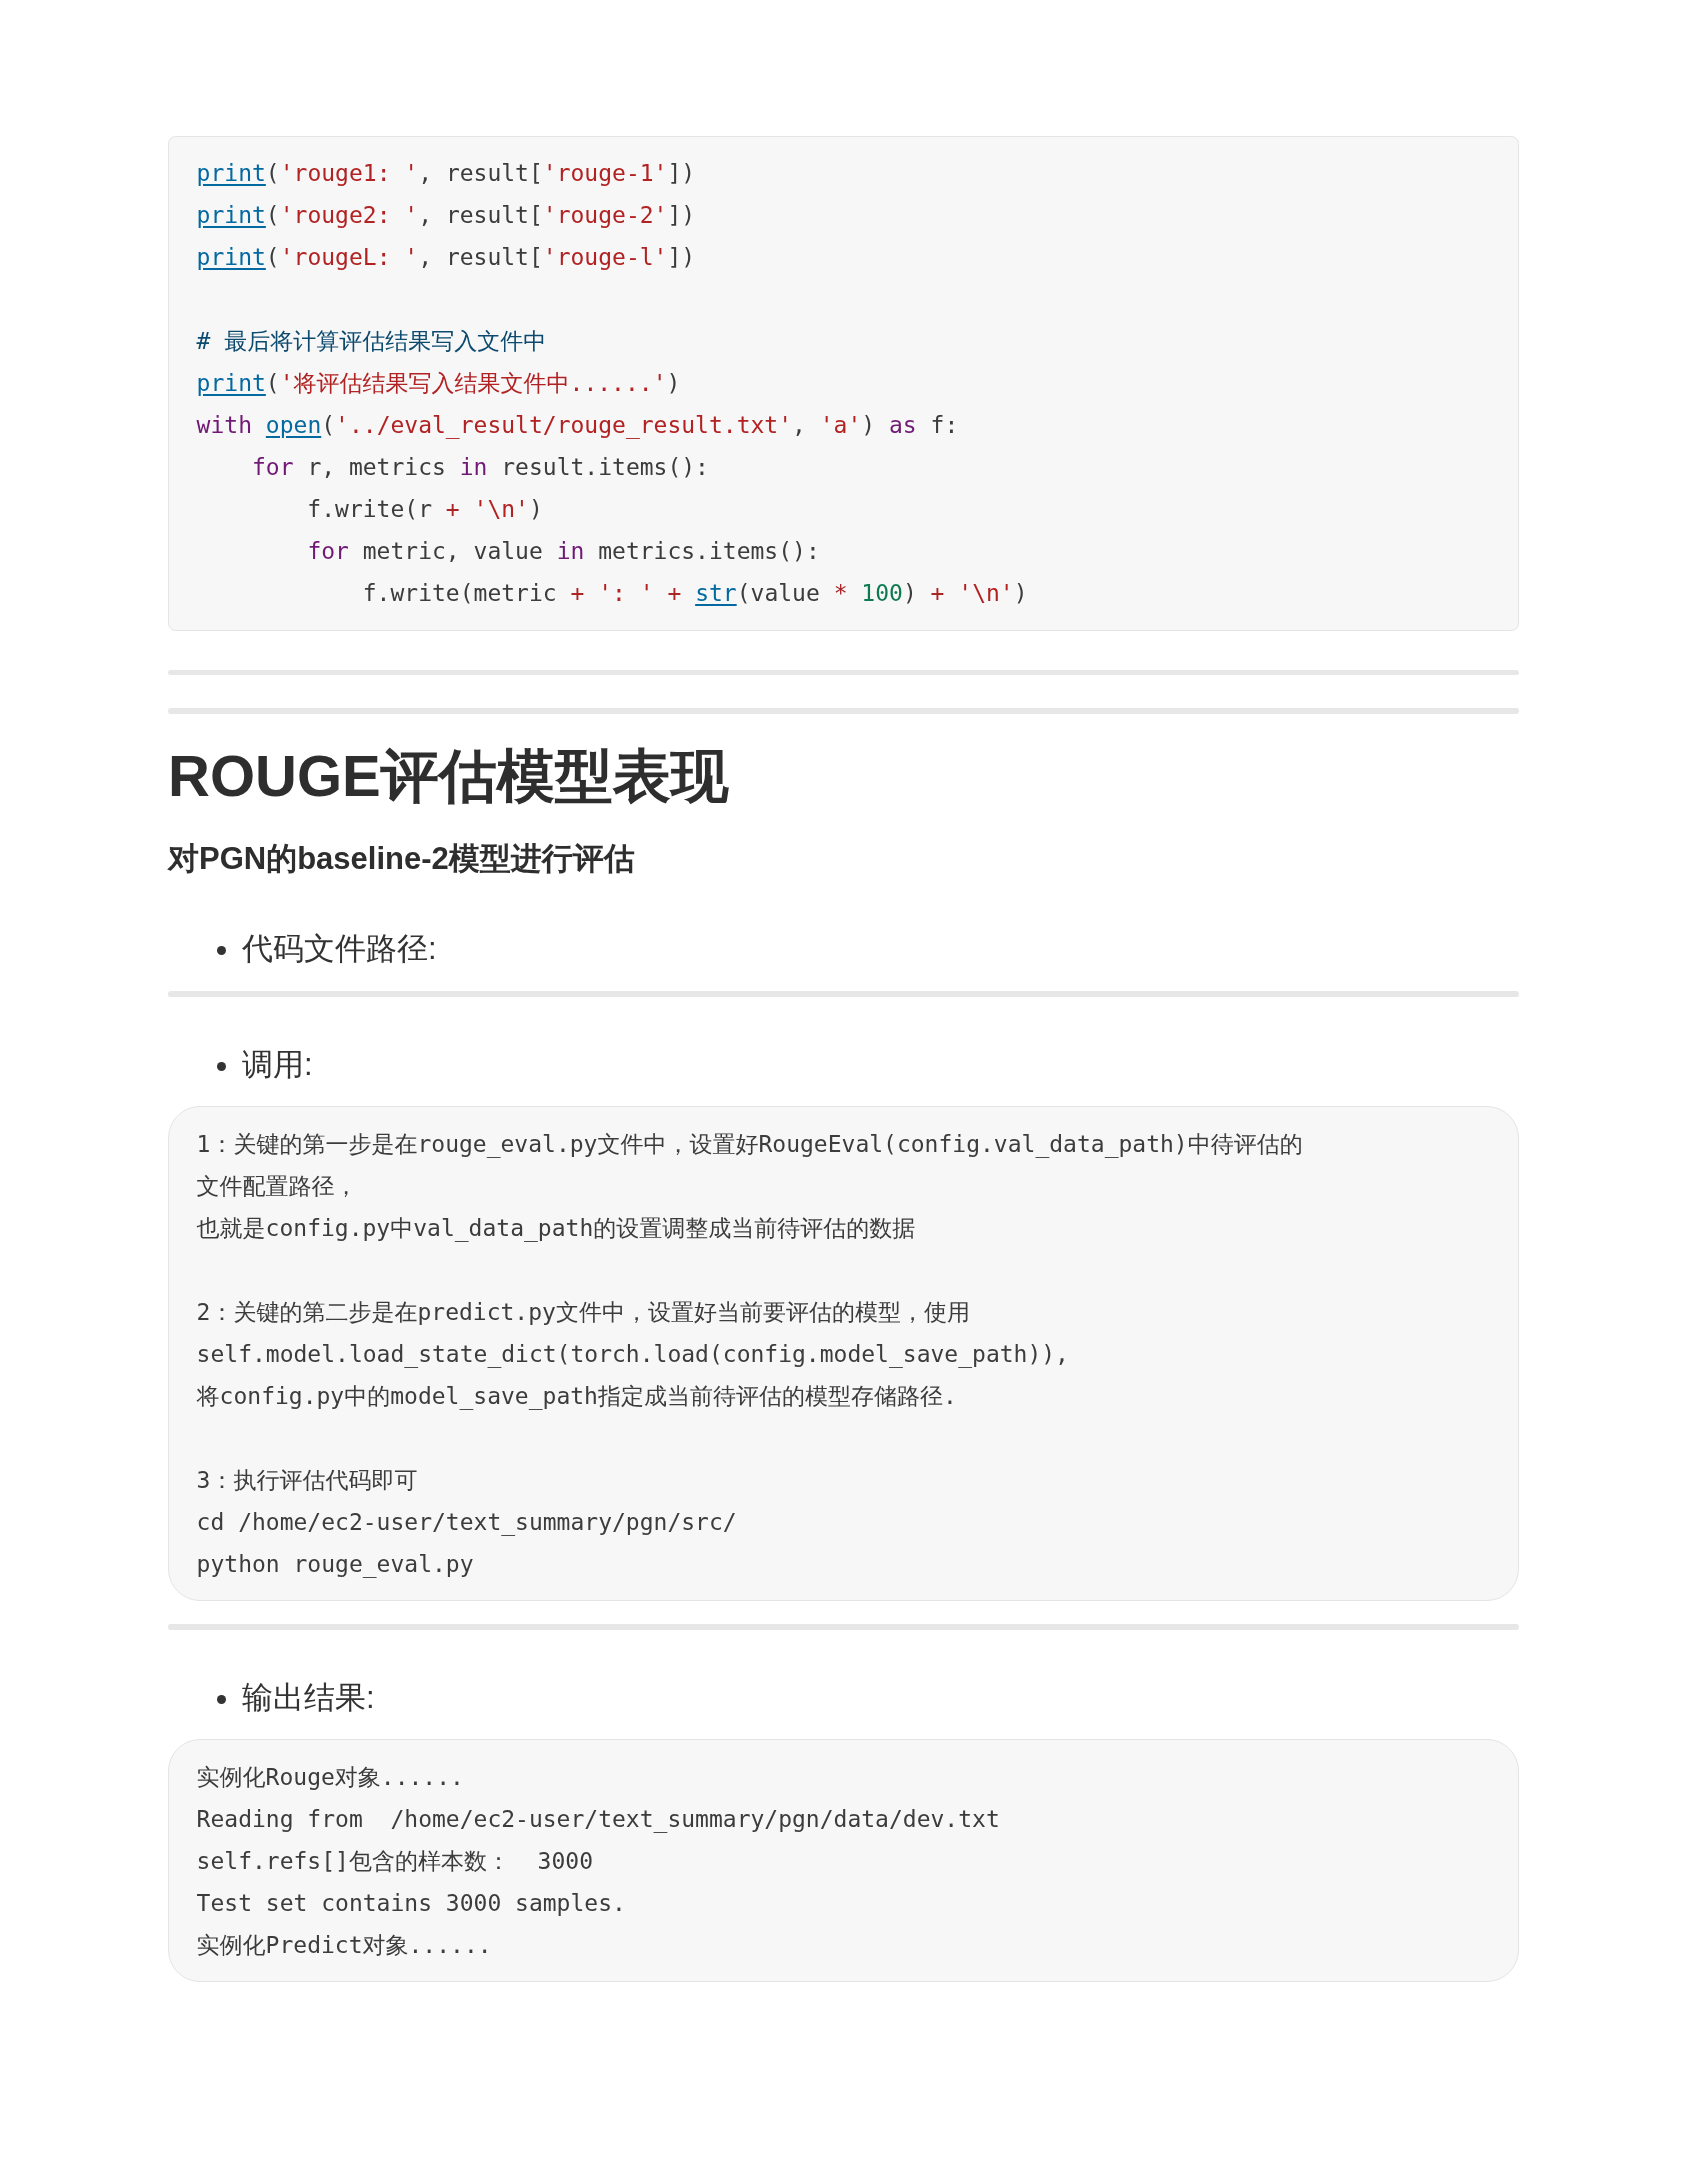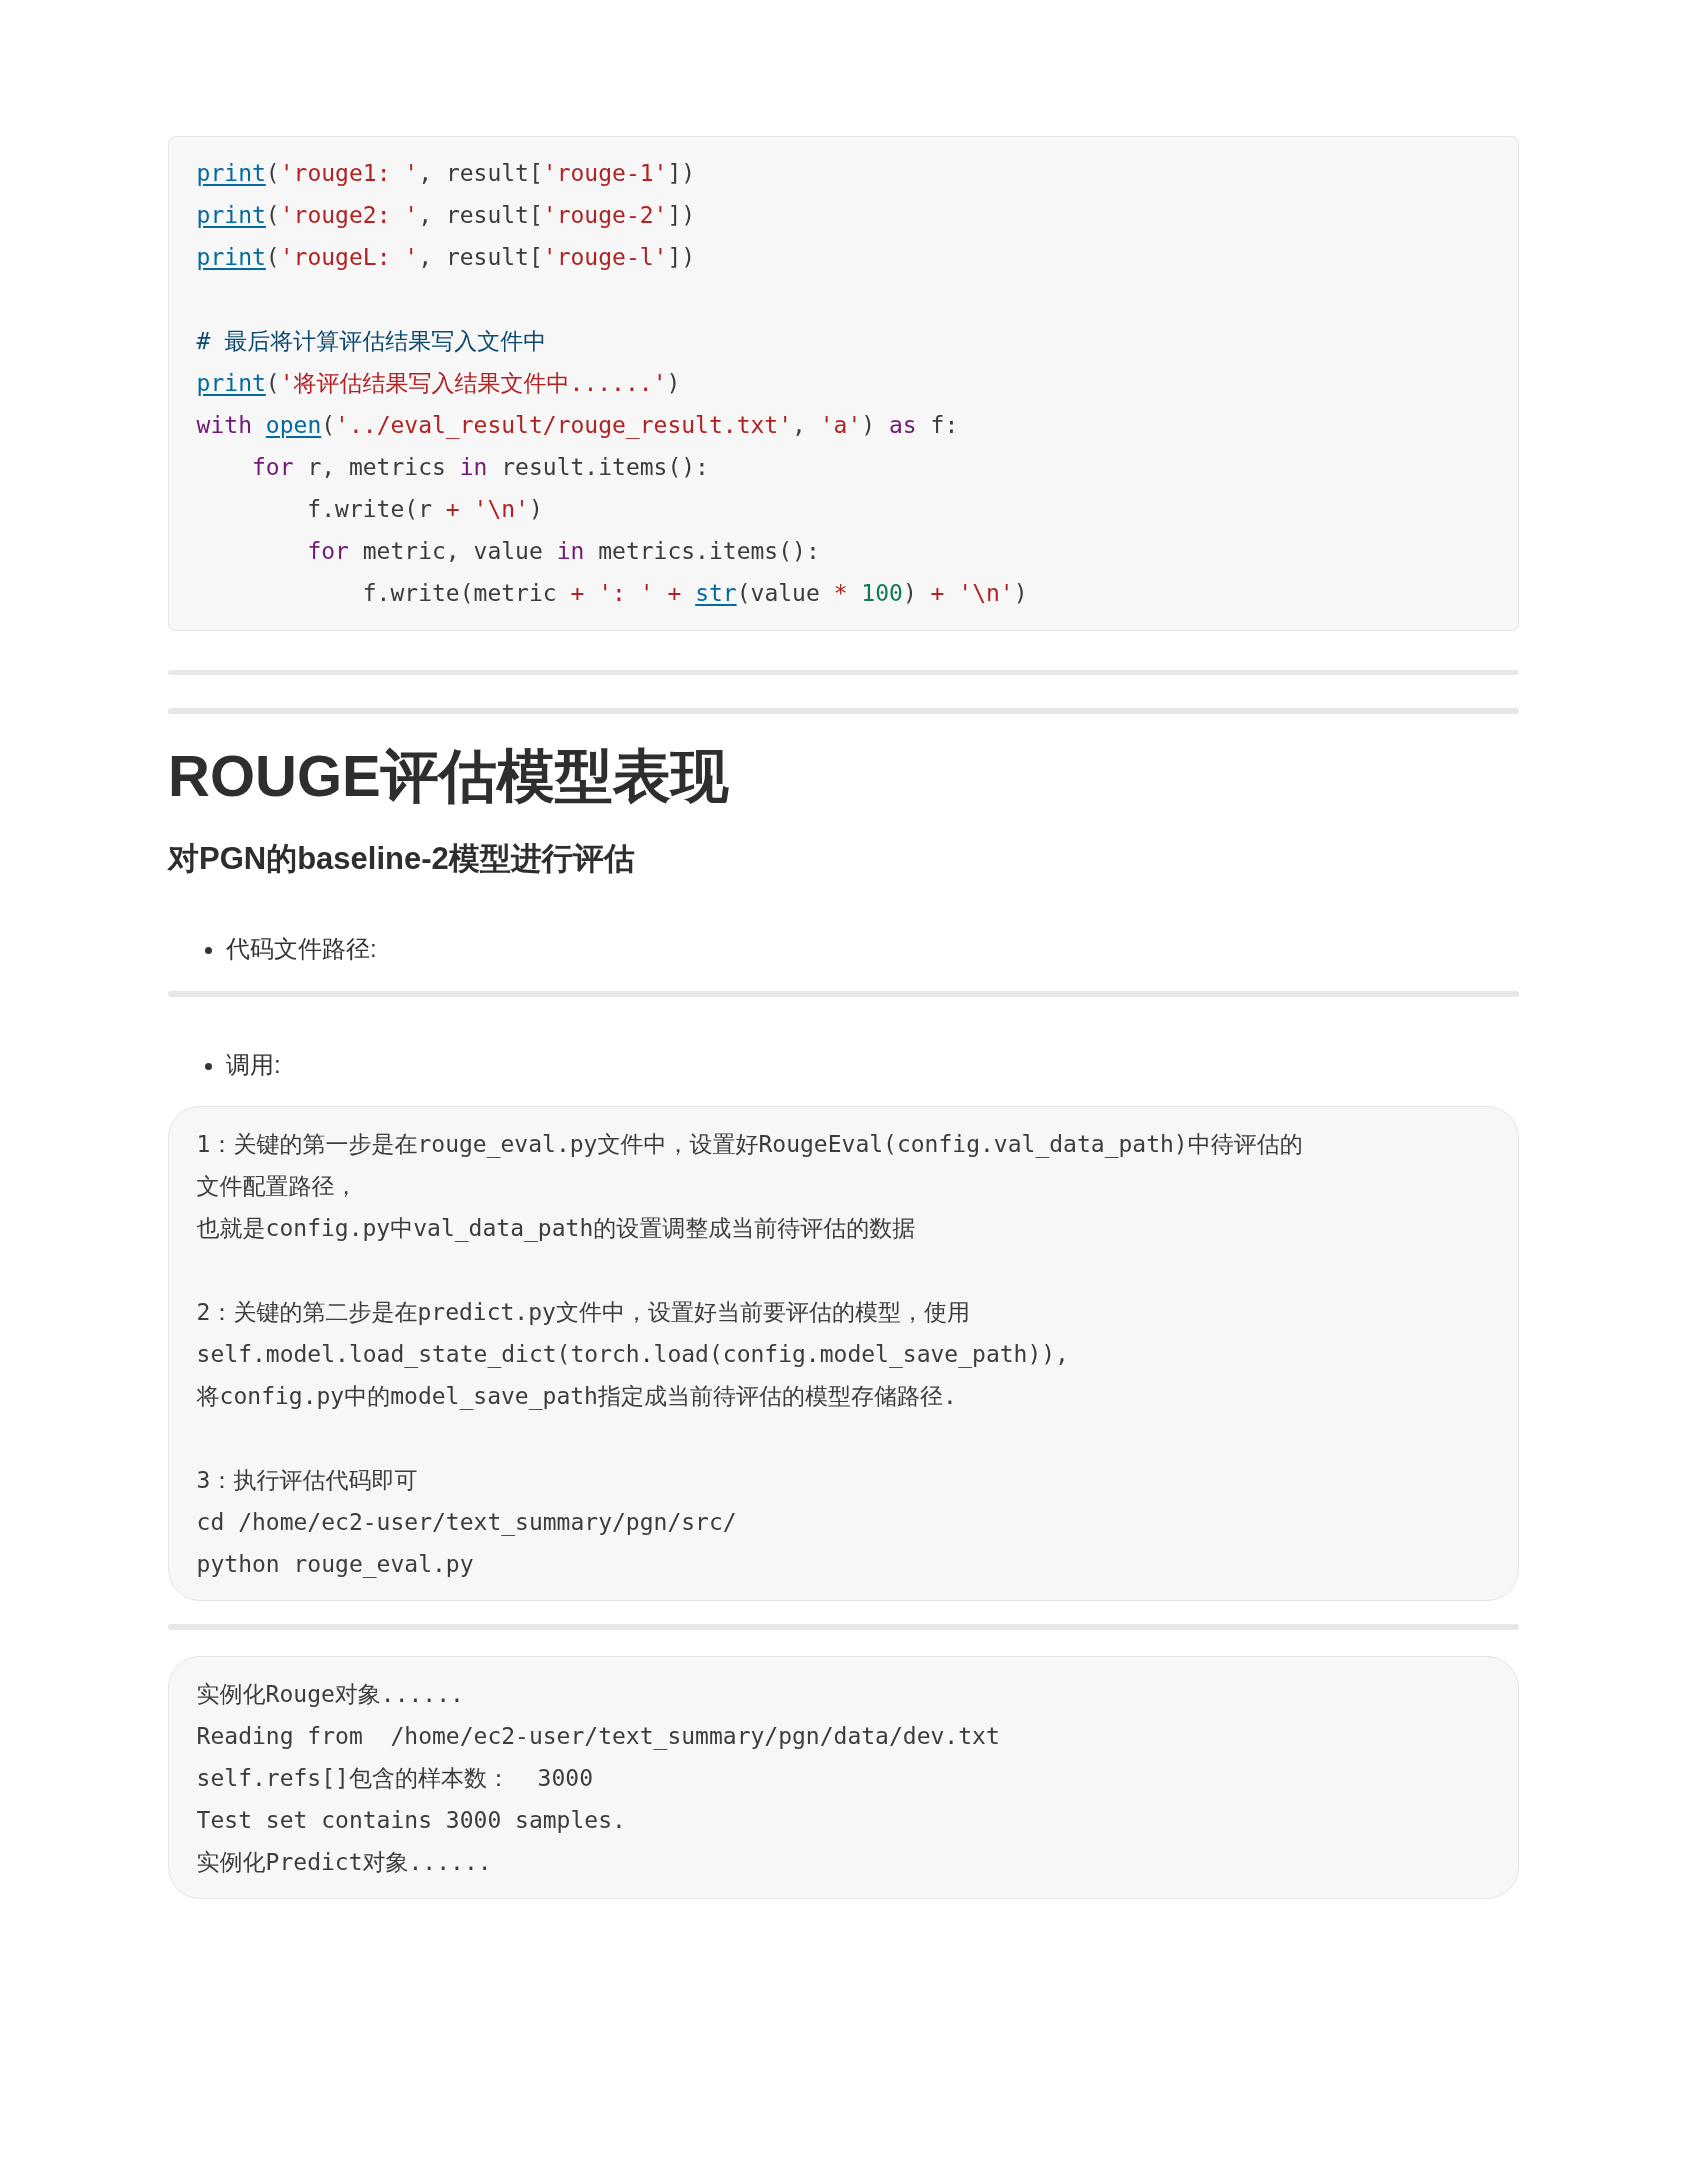"代码文件路径:" ul.blist { font-size: 24px -> 31px; margin: 0 -> 16px }
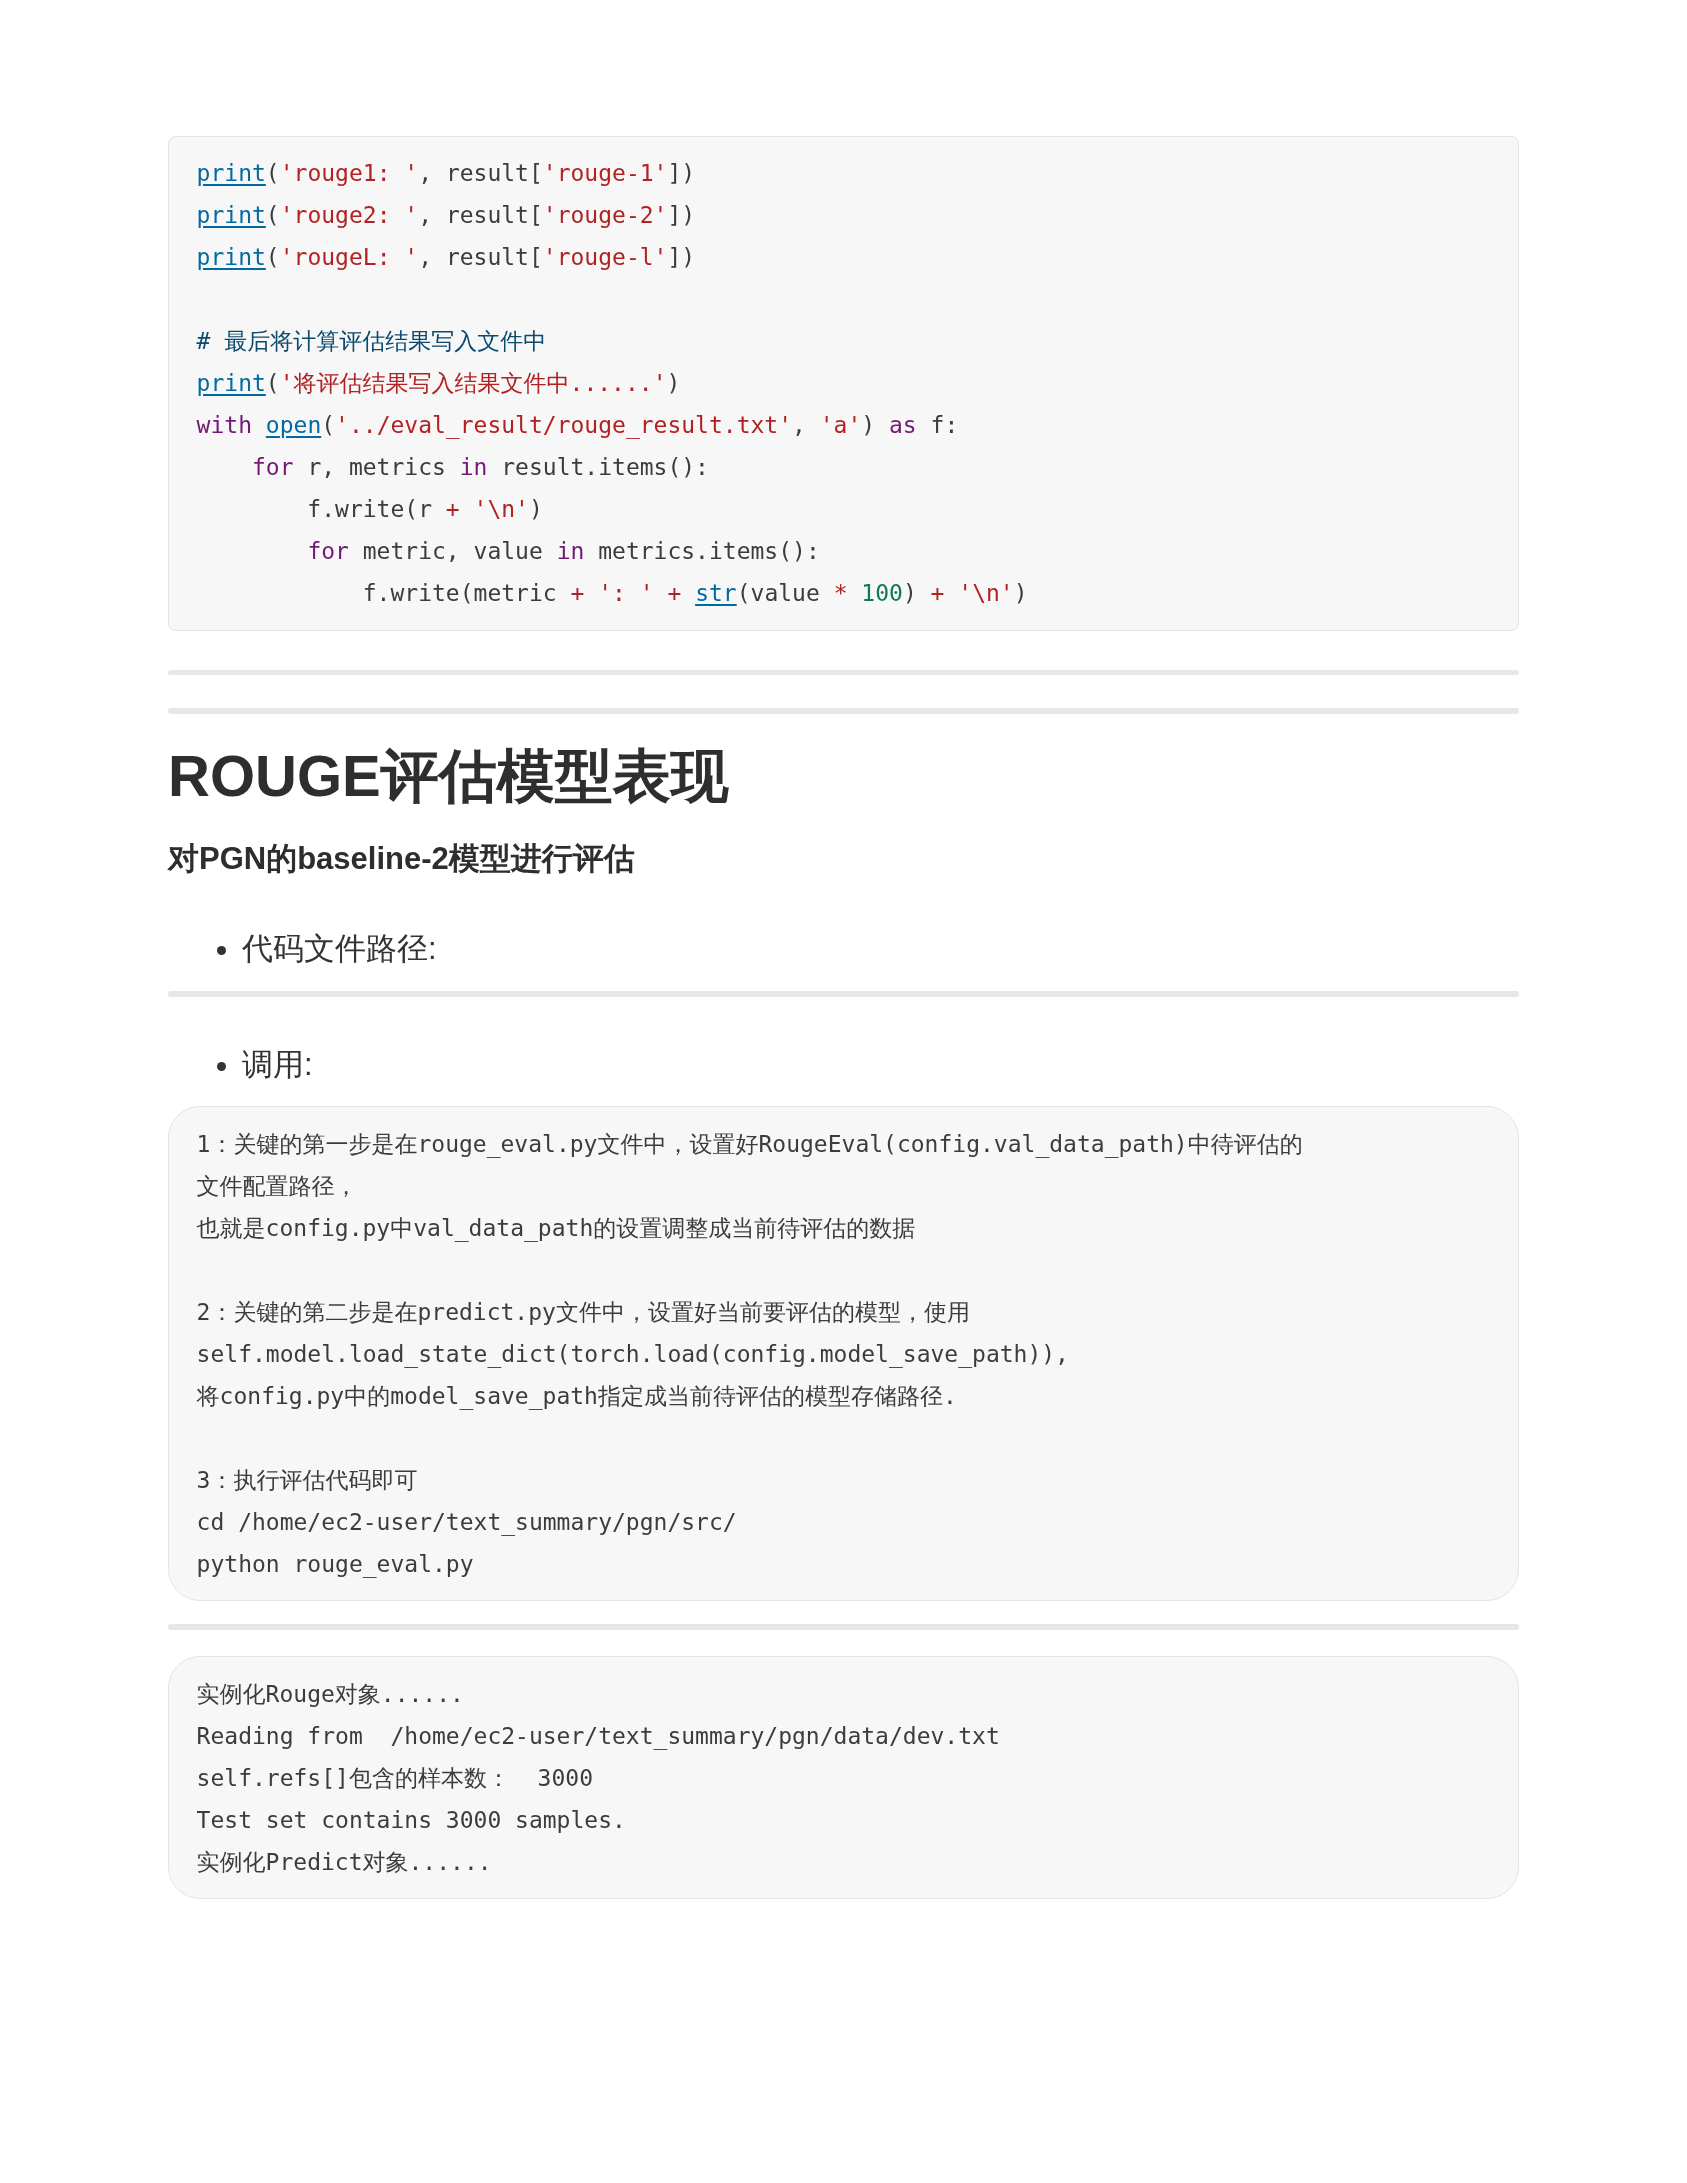"输出结果:" ul.blist { html: none -> <ul> <li>输出结果:</li> </ul> }
